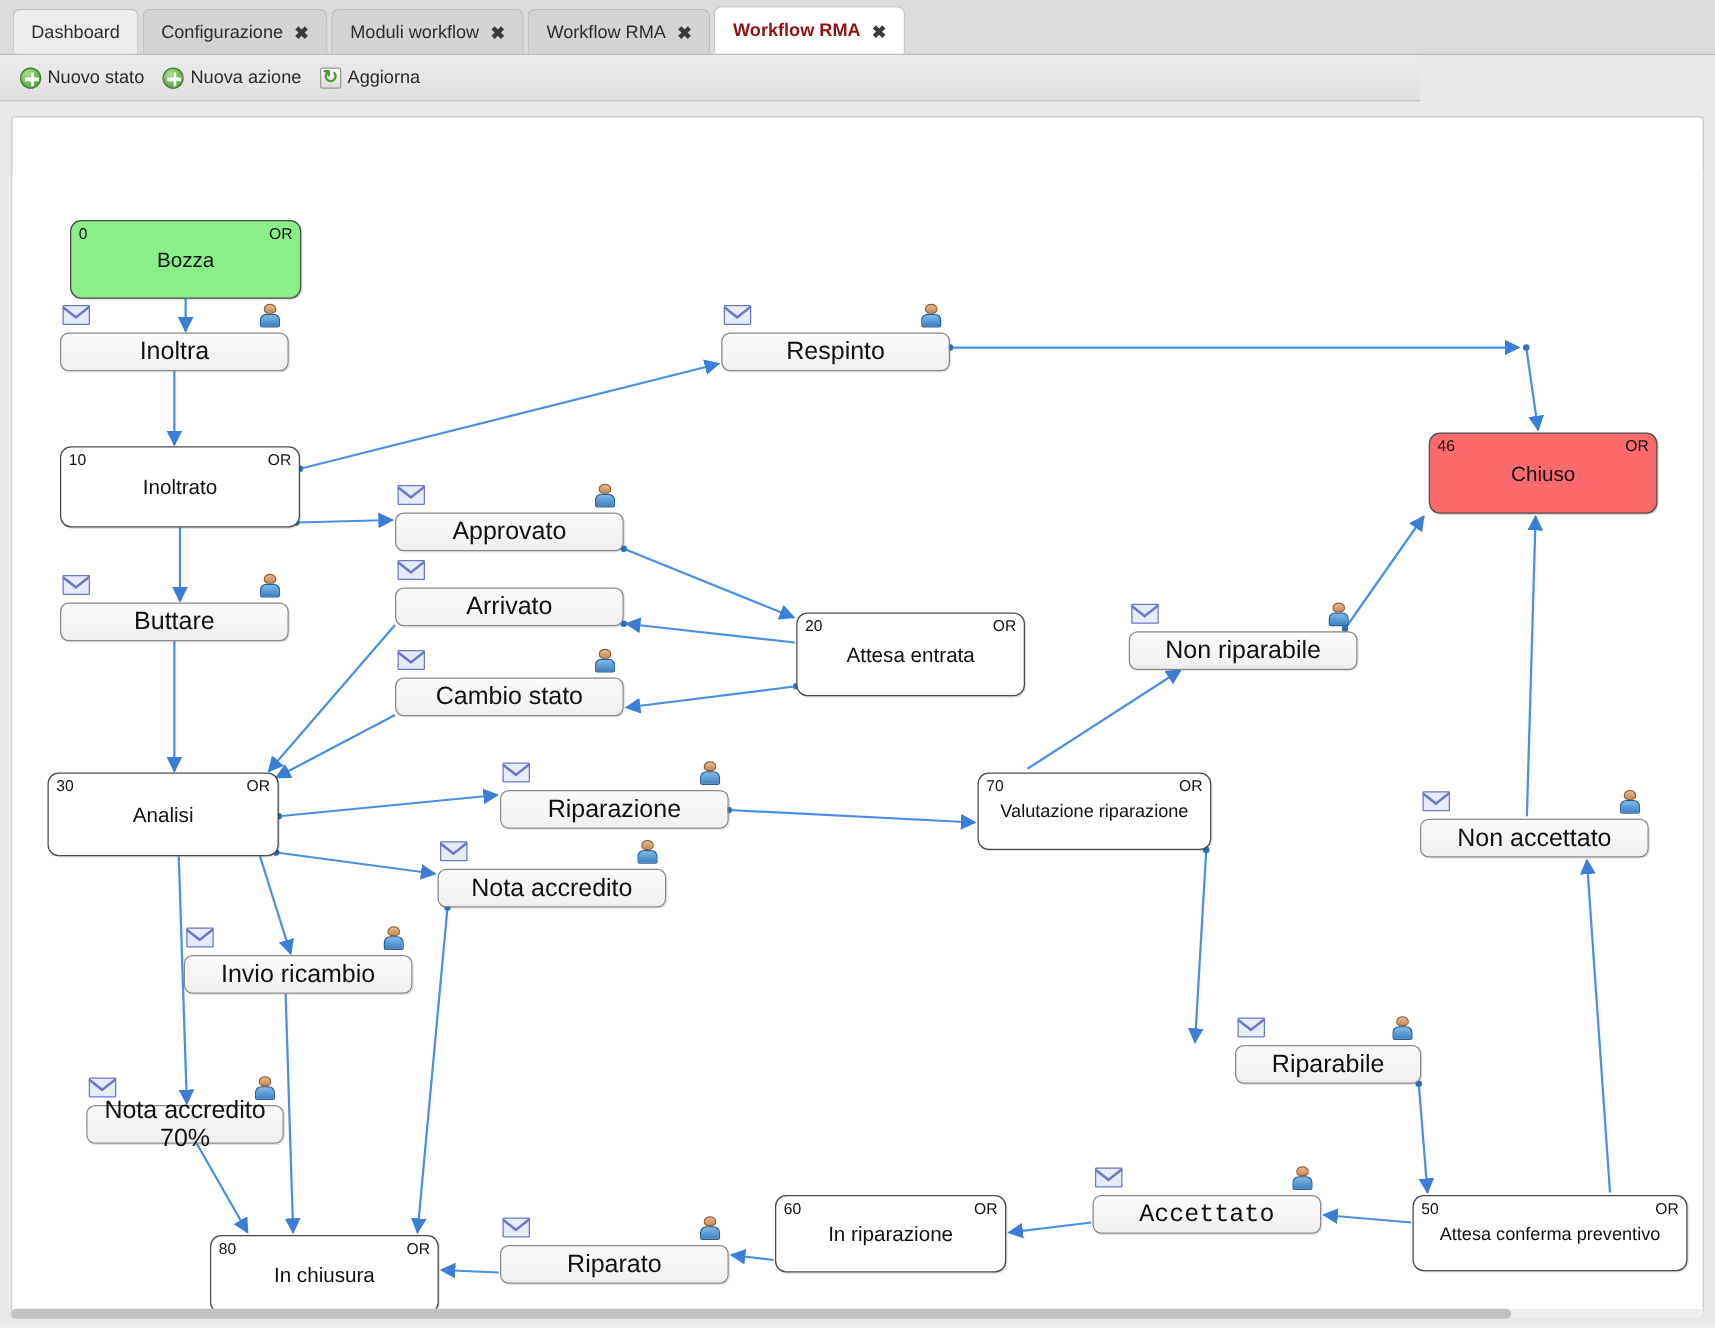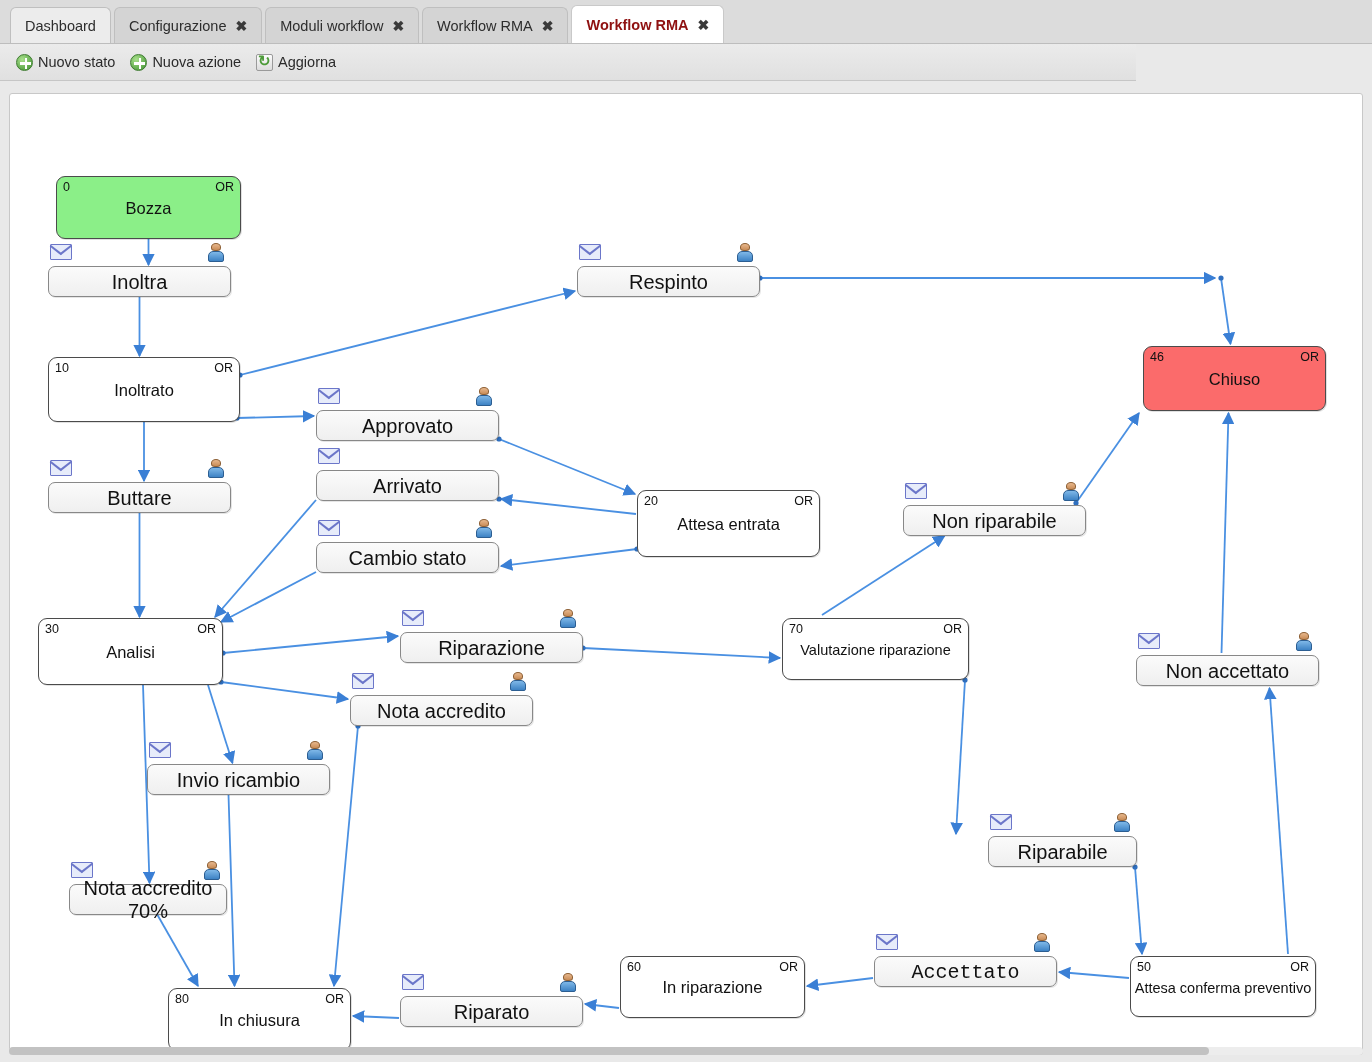"50" div.state { width: 186px -> 220px }
